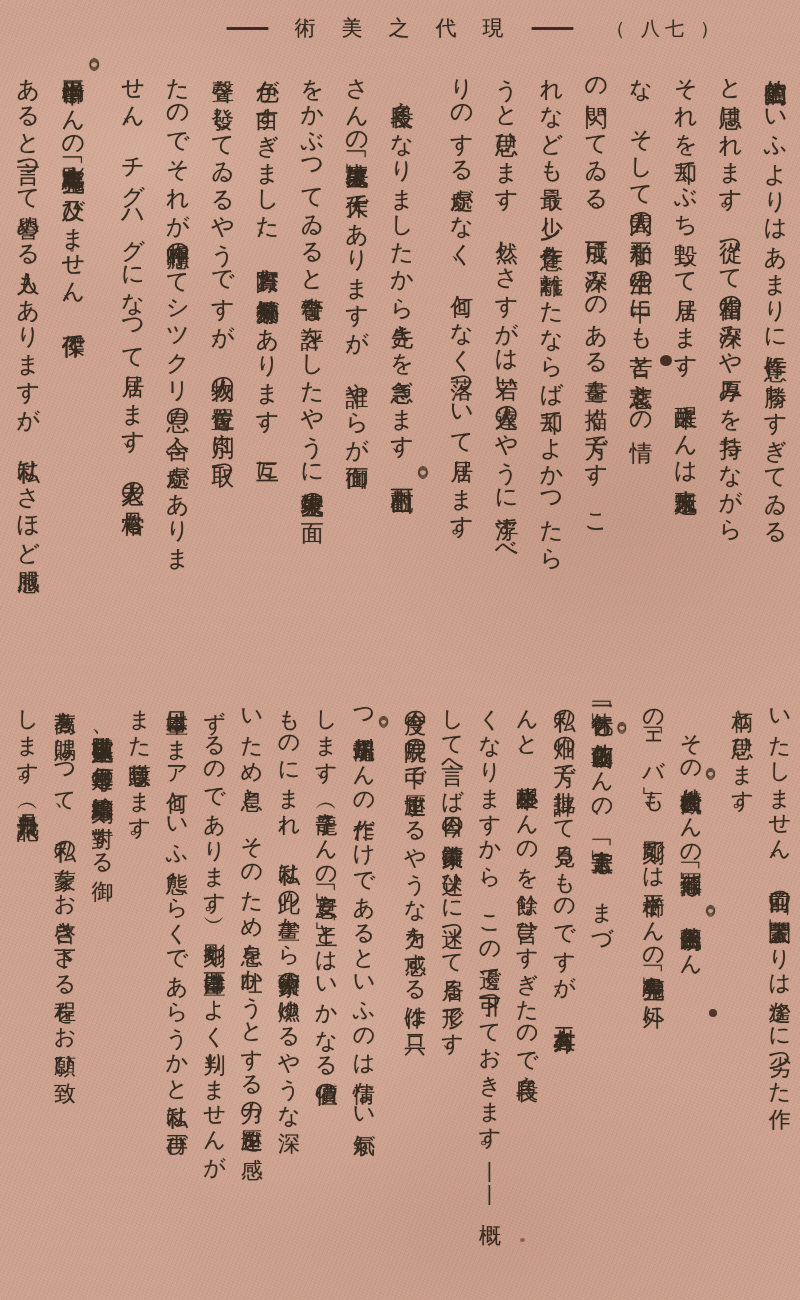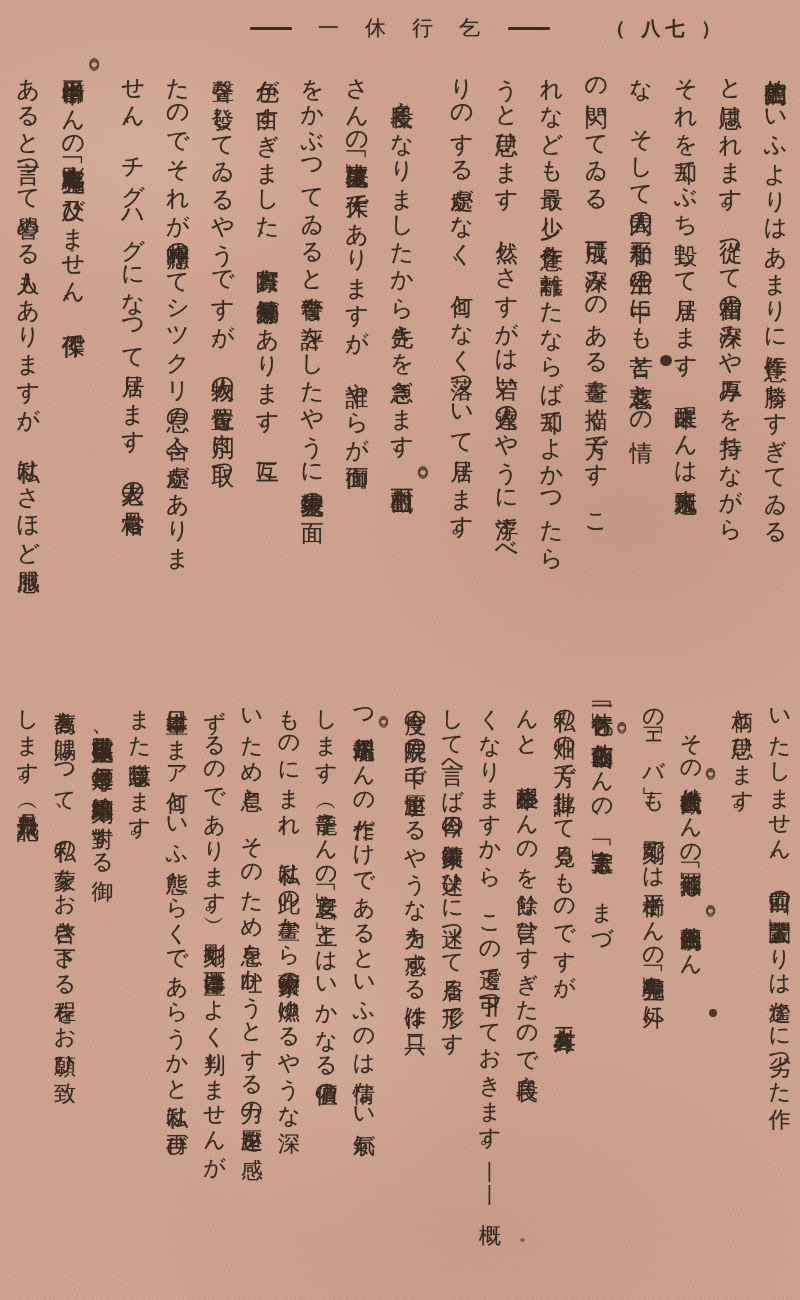"一休行乞" span.title-text { text: 一休行乞 -> 術美之代現 }
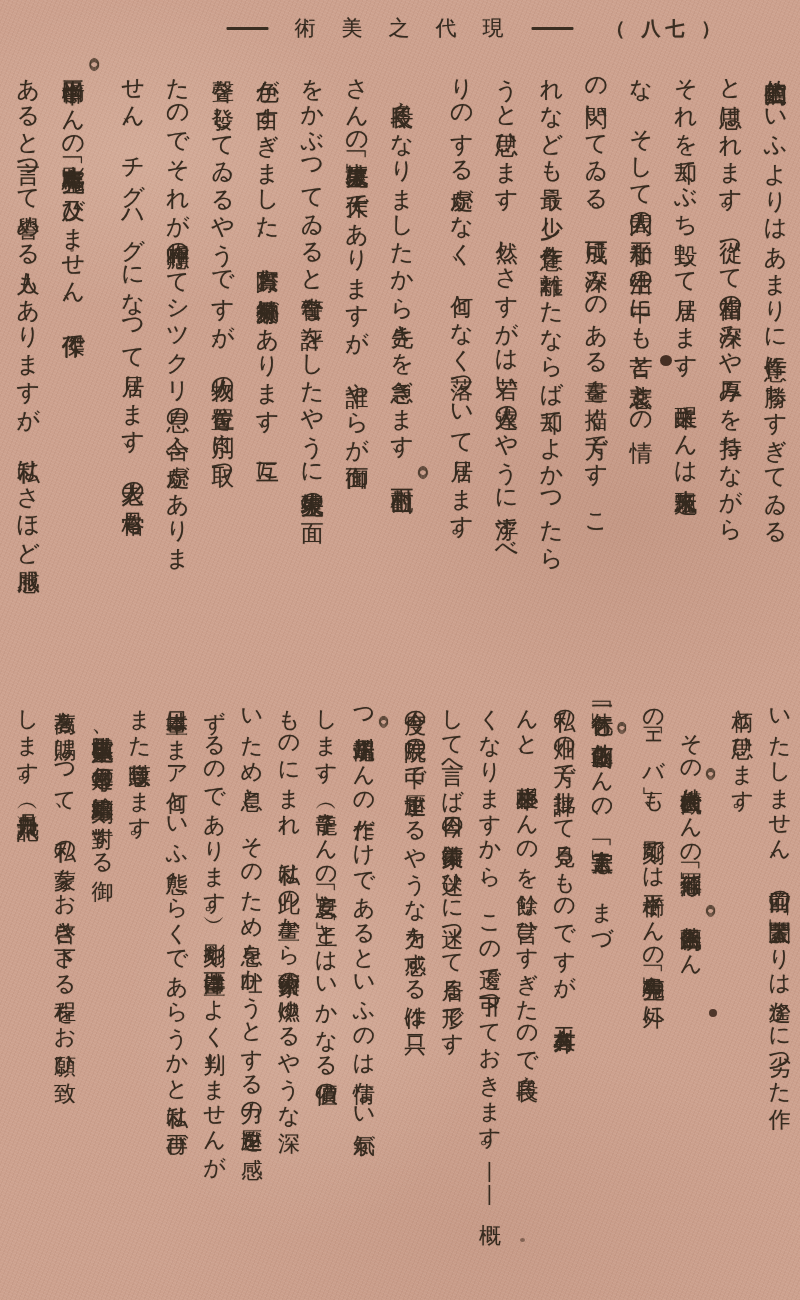"（ 八七 ）" .page-number { font-weight: bold -> none }
